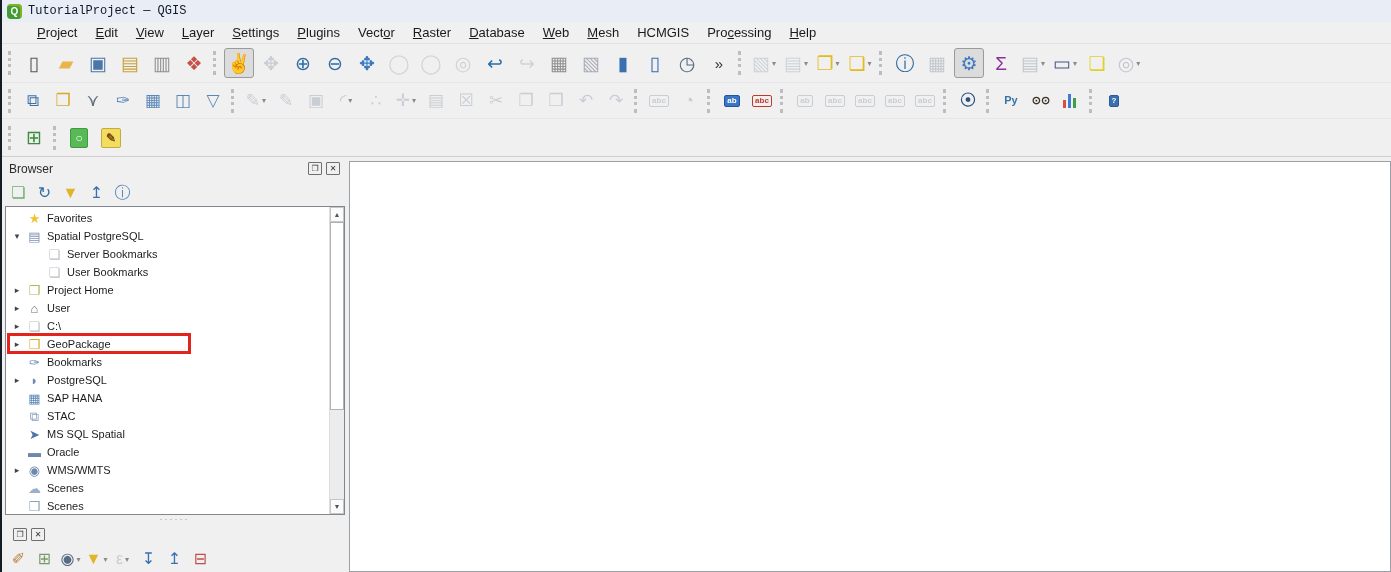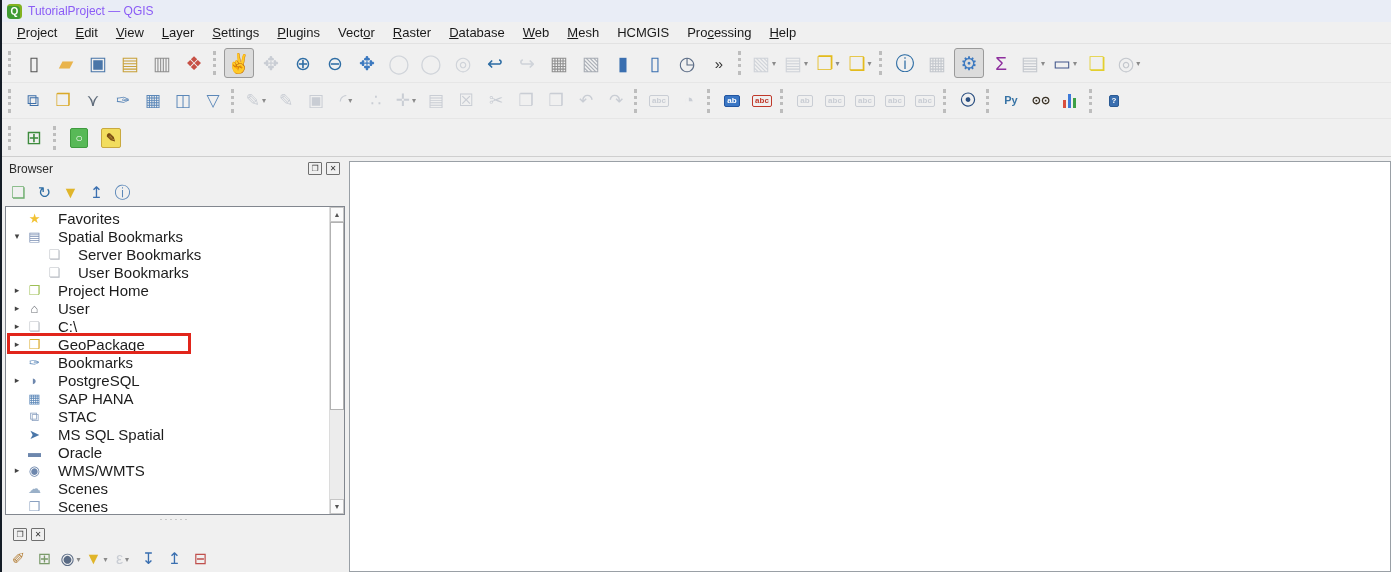"TutorialProject — QGIS" .title-text { color: #8b5cf6 -> #0f172a; font-family: none -> Liberation Mono, monospace }
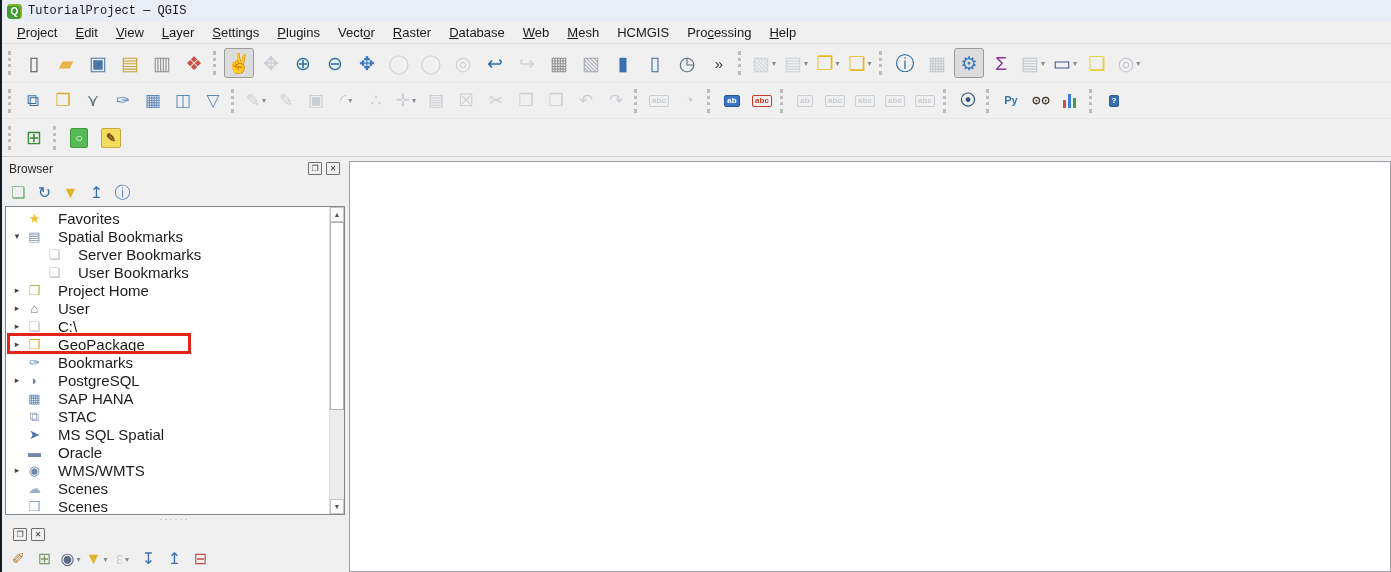"Project" .menubar { padding-left: 6px -> 26px }
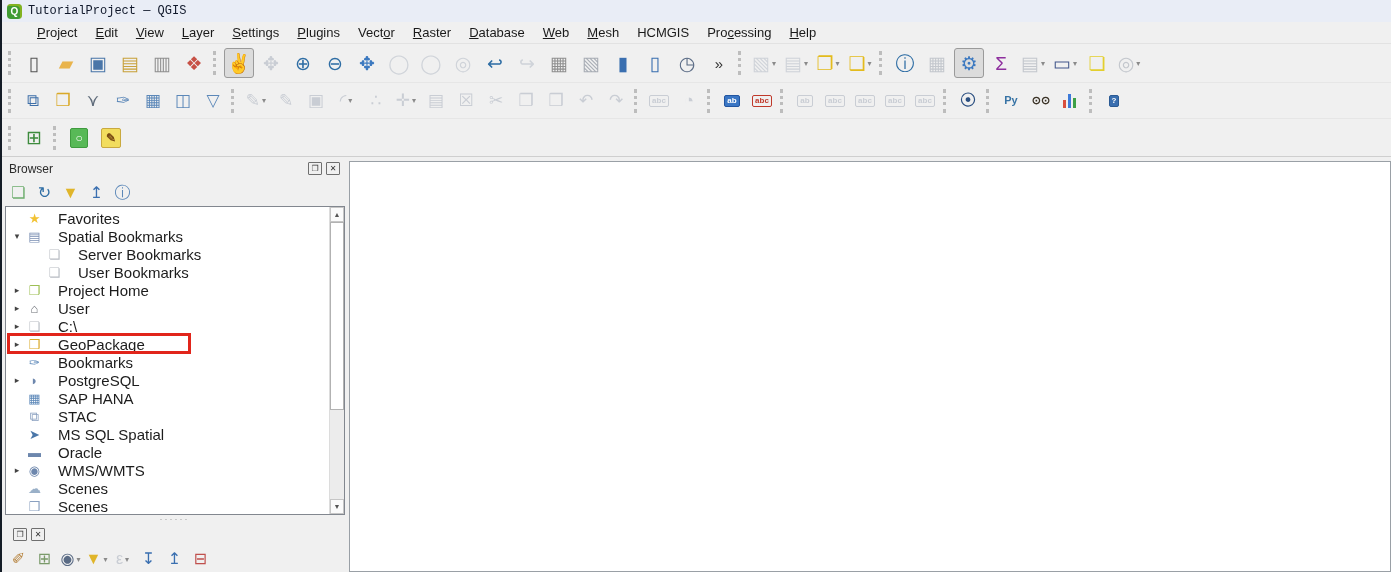"Favorites" .tlabel { font-size: 15px -> 11px; margin-left: 15px -> 4px }
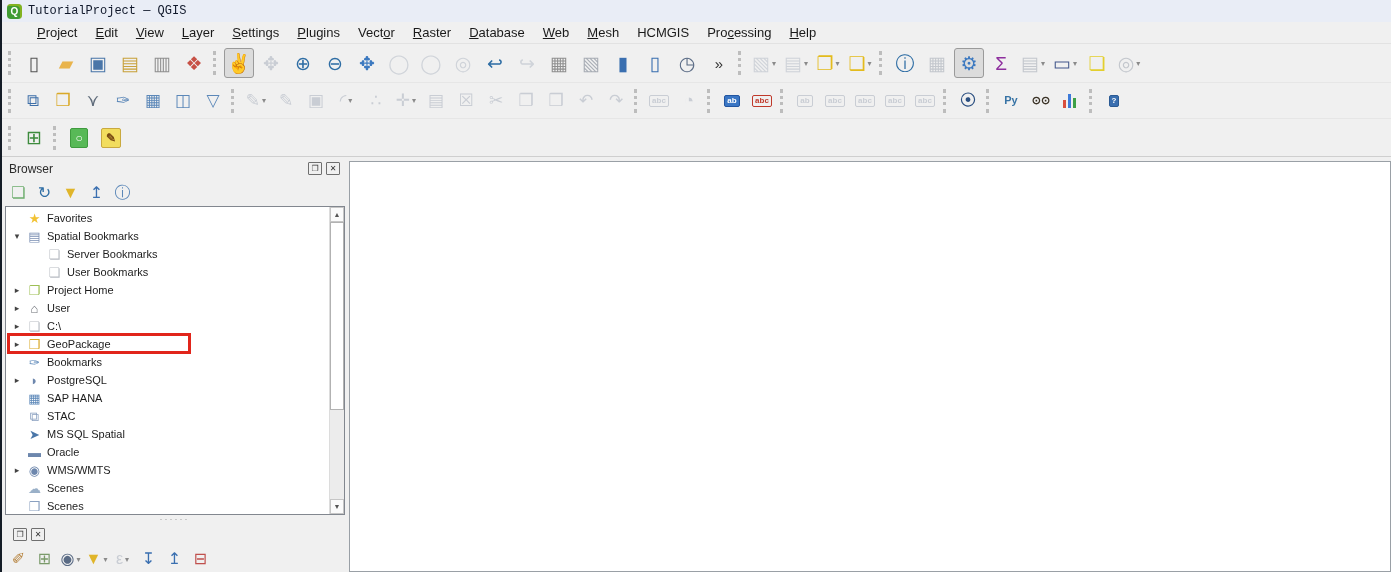"Spatial Bookmarks" span.tlabel { text: Bookmarks -> PostgreSQL }
